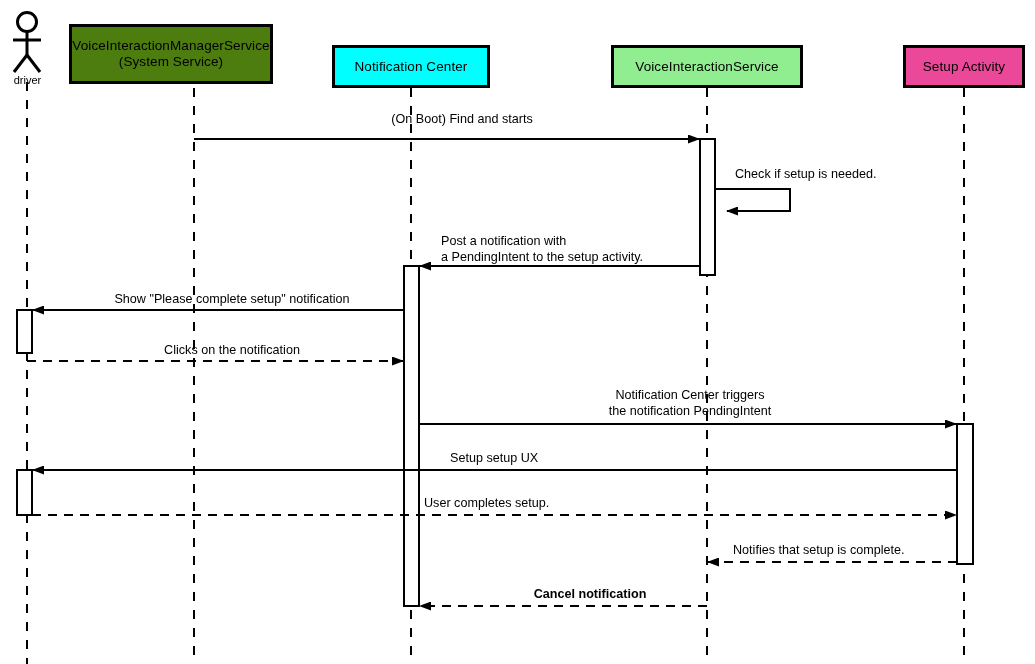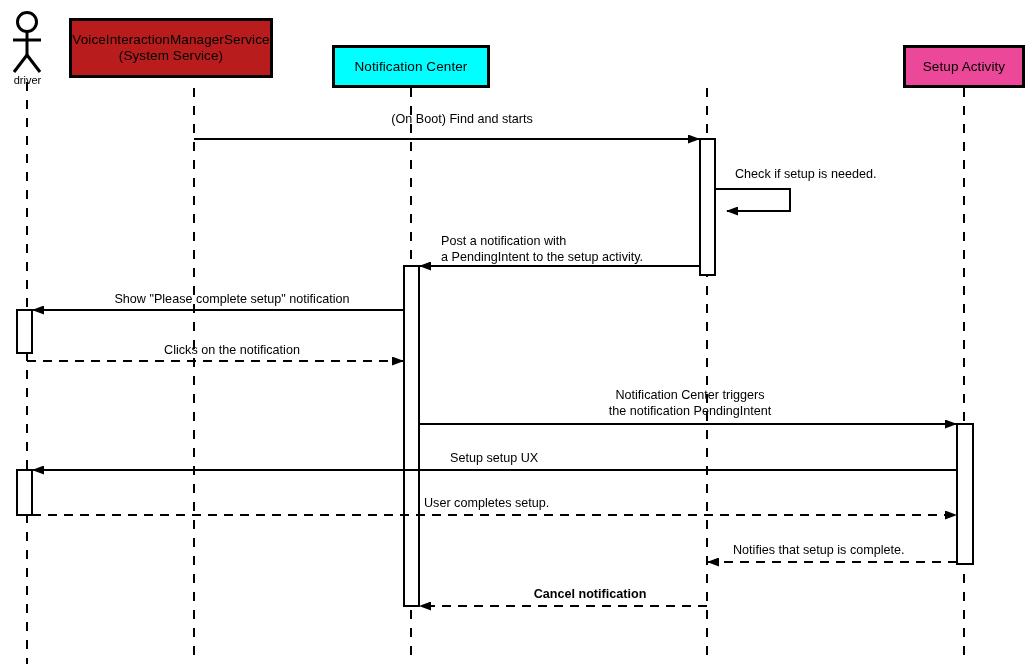"VoiceInteractionManagerService" div.part-box { background: #b91c1c -> #4d7c0f; top: 18px -> 24px }
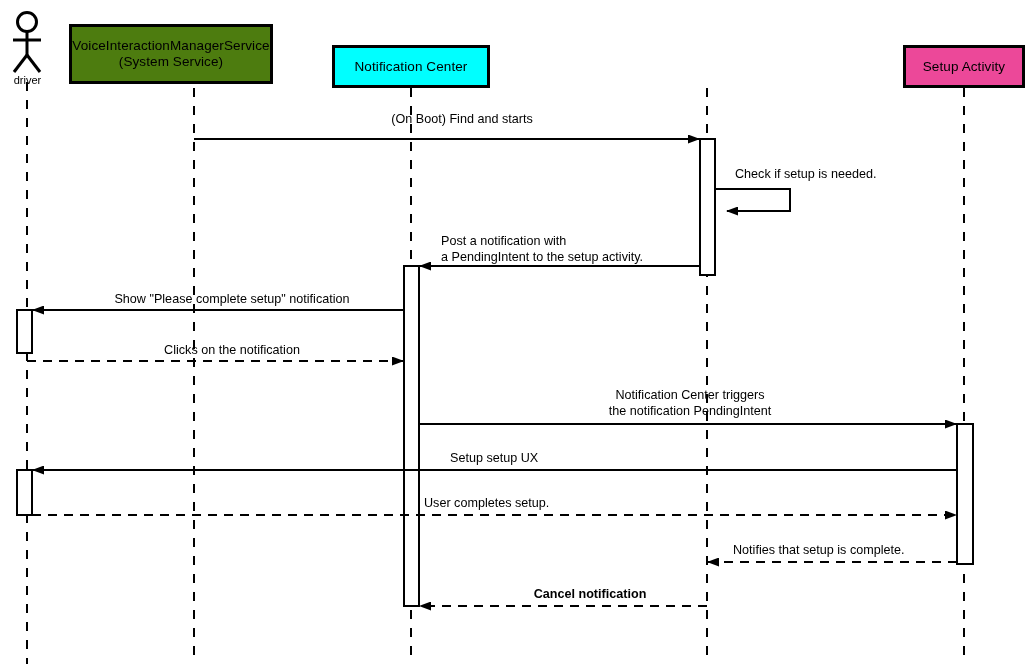"VoiceInteractionService" div.part-box { html: none -> <div> <span>VoiceInteractionService</span> </div> }
